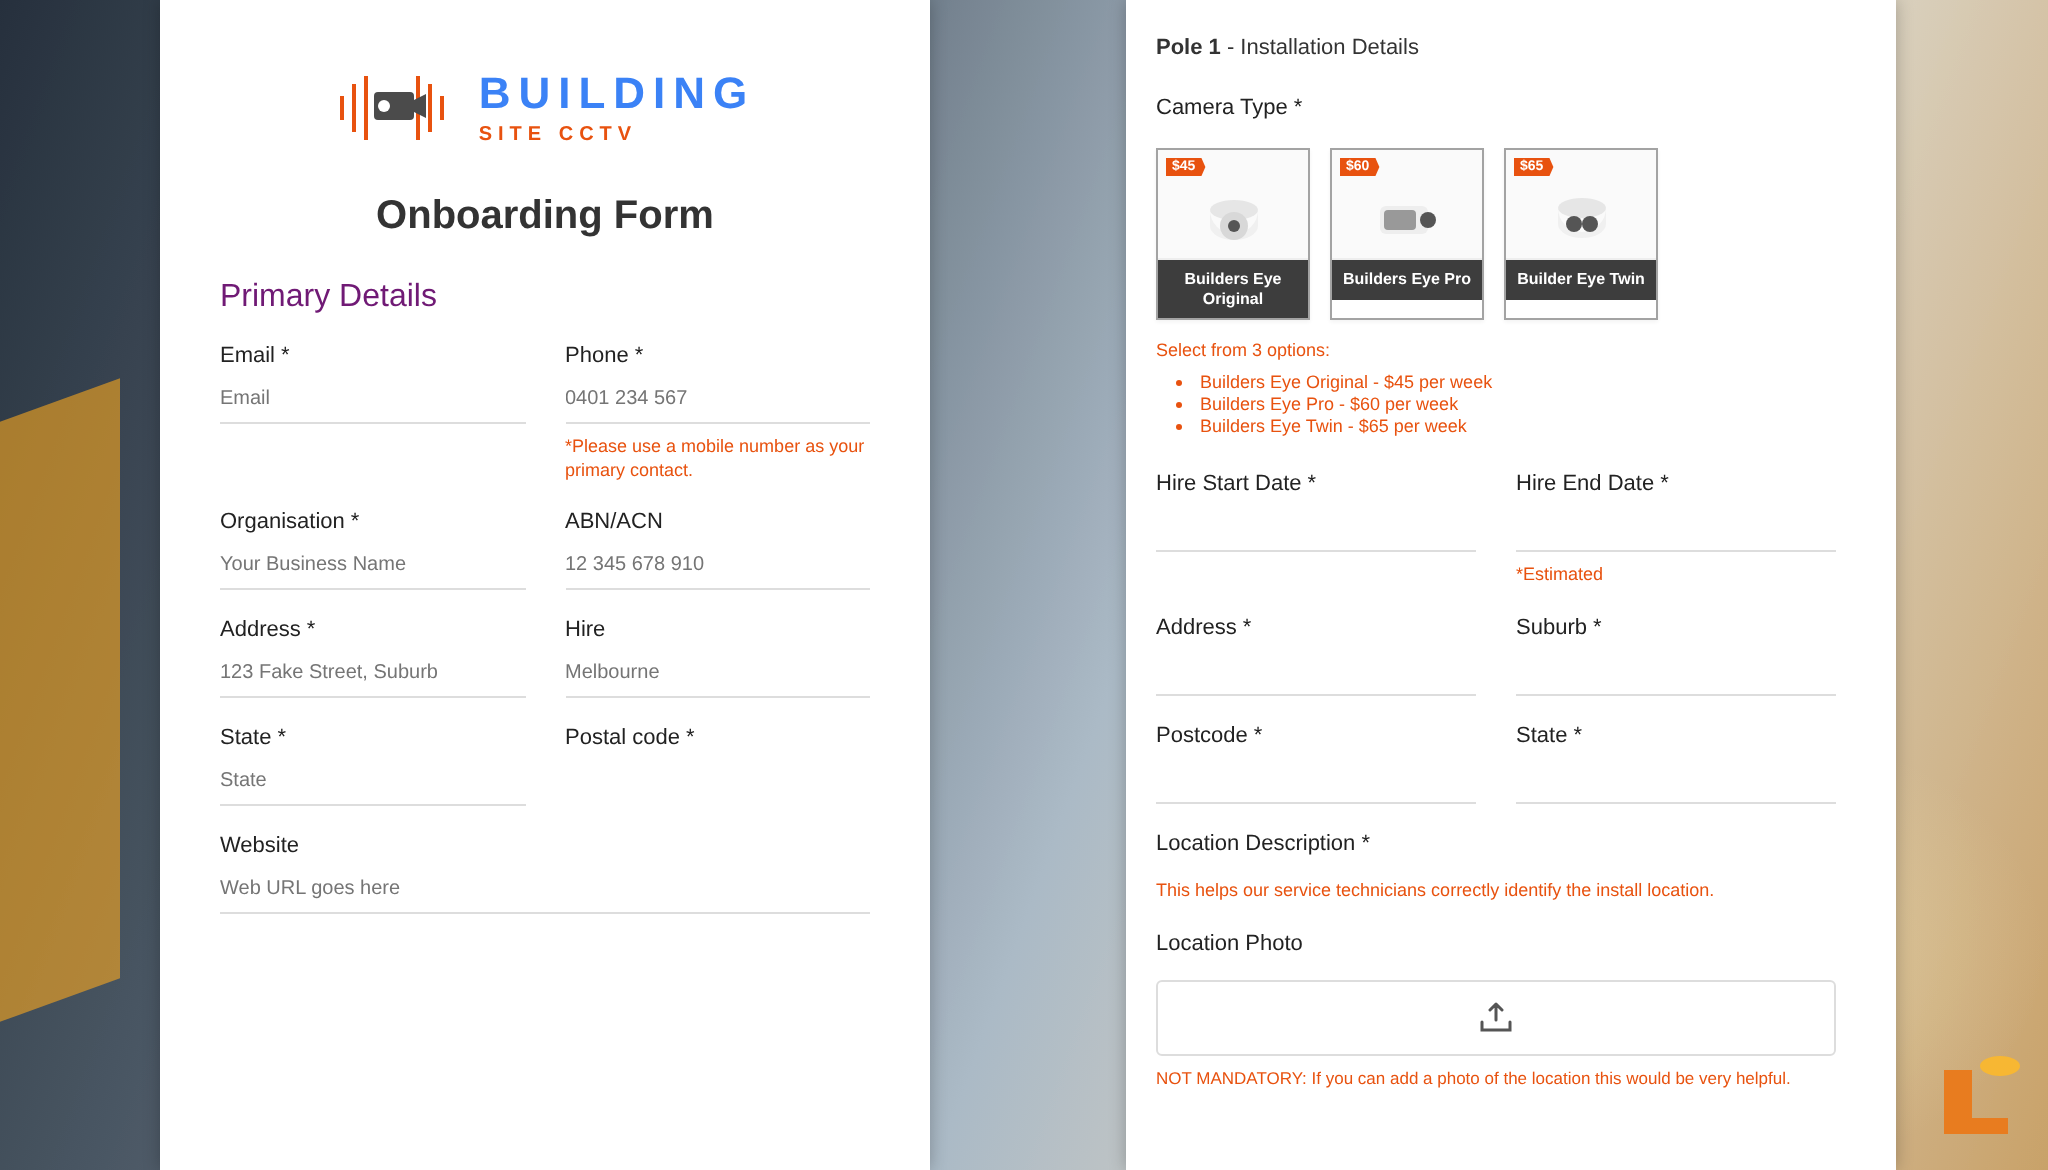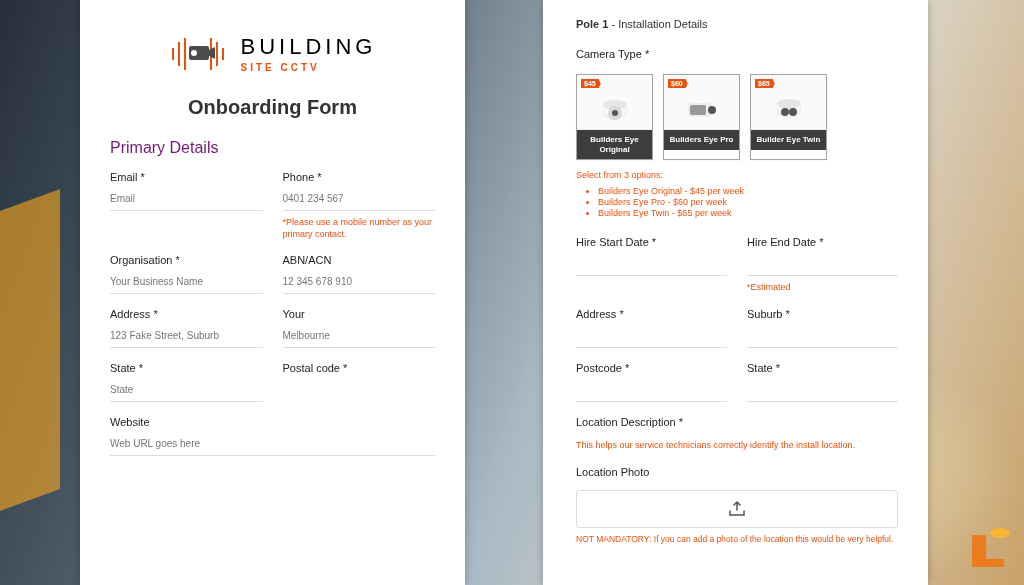"Pole 1 - Installation Details" .panel.right { padding: 18px 30px 0 33px -> 18px 30px 0 15px; right: 96px -> 76px }
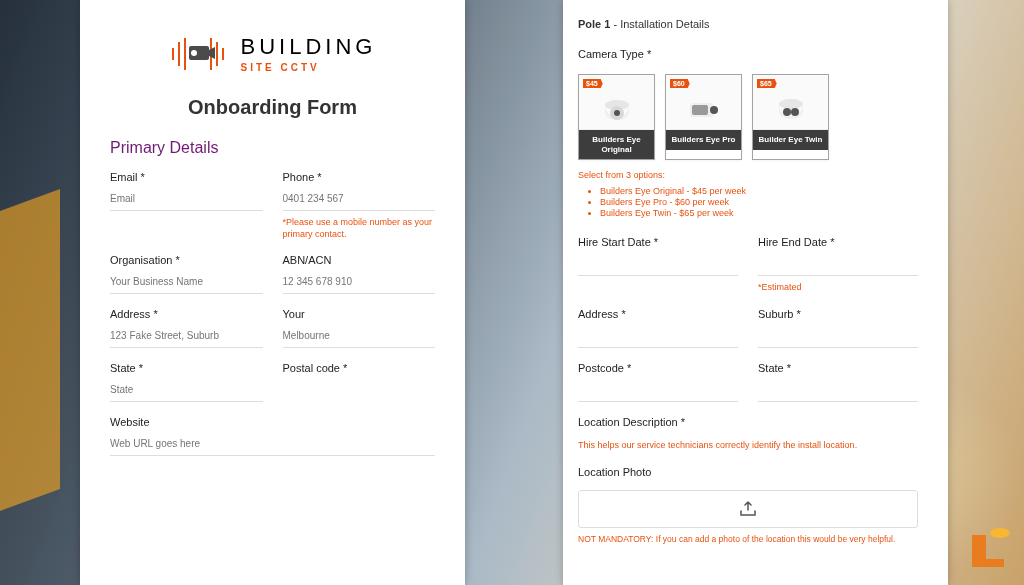"BUILDING" .brand-text .b1 { color: #000000 -> #3b82f6; font-weight: 400 -> 700 }
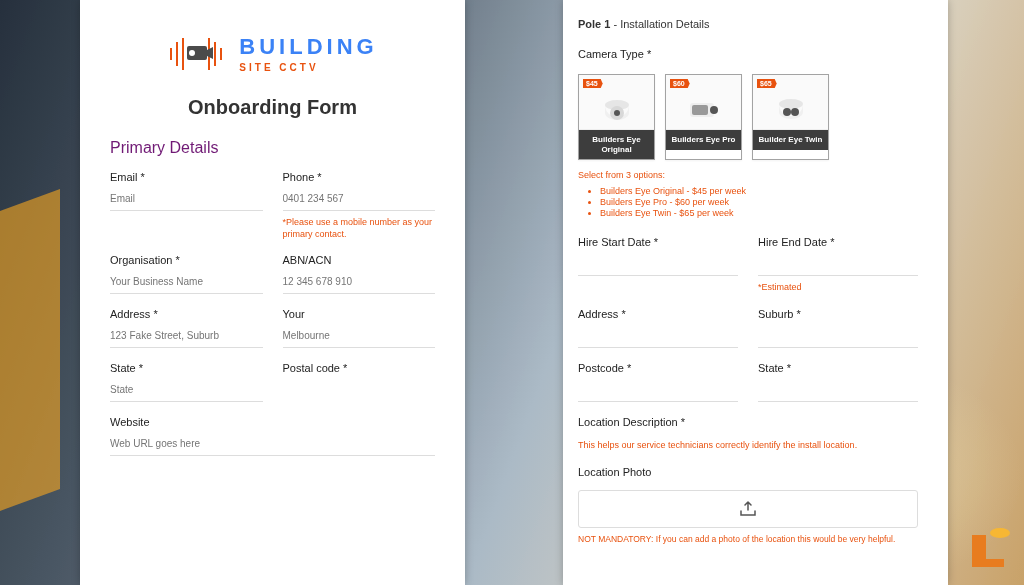"Your" div.label { text: Your -> Hire }
